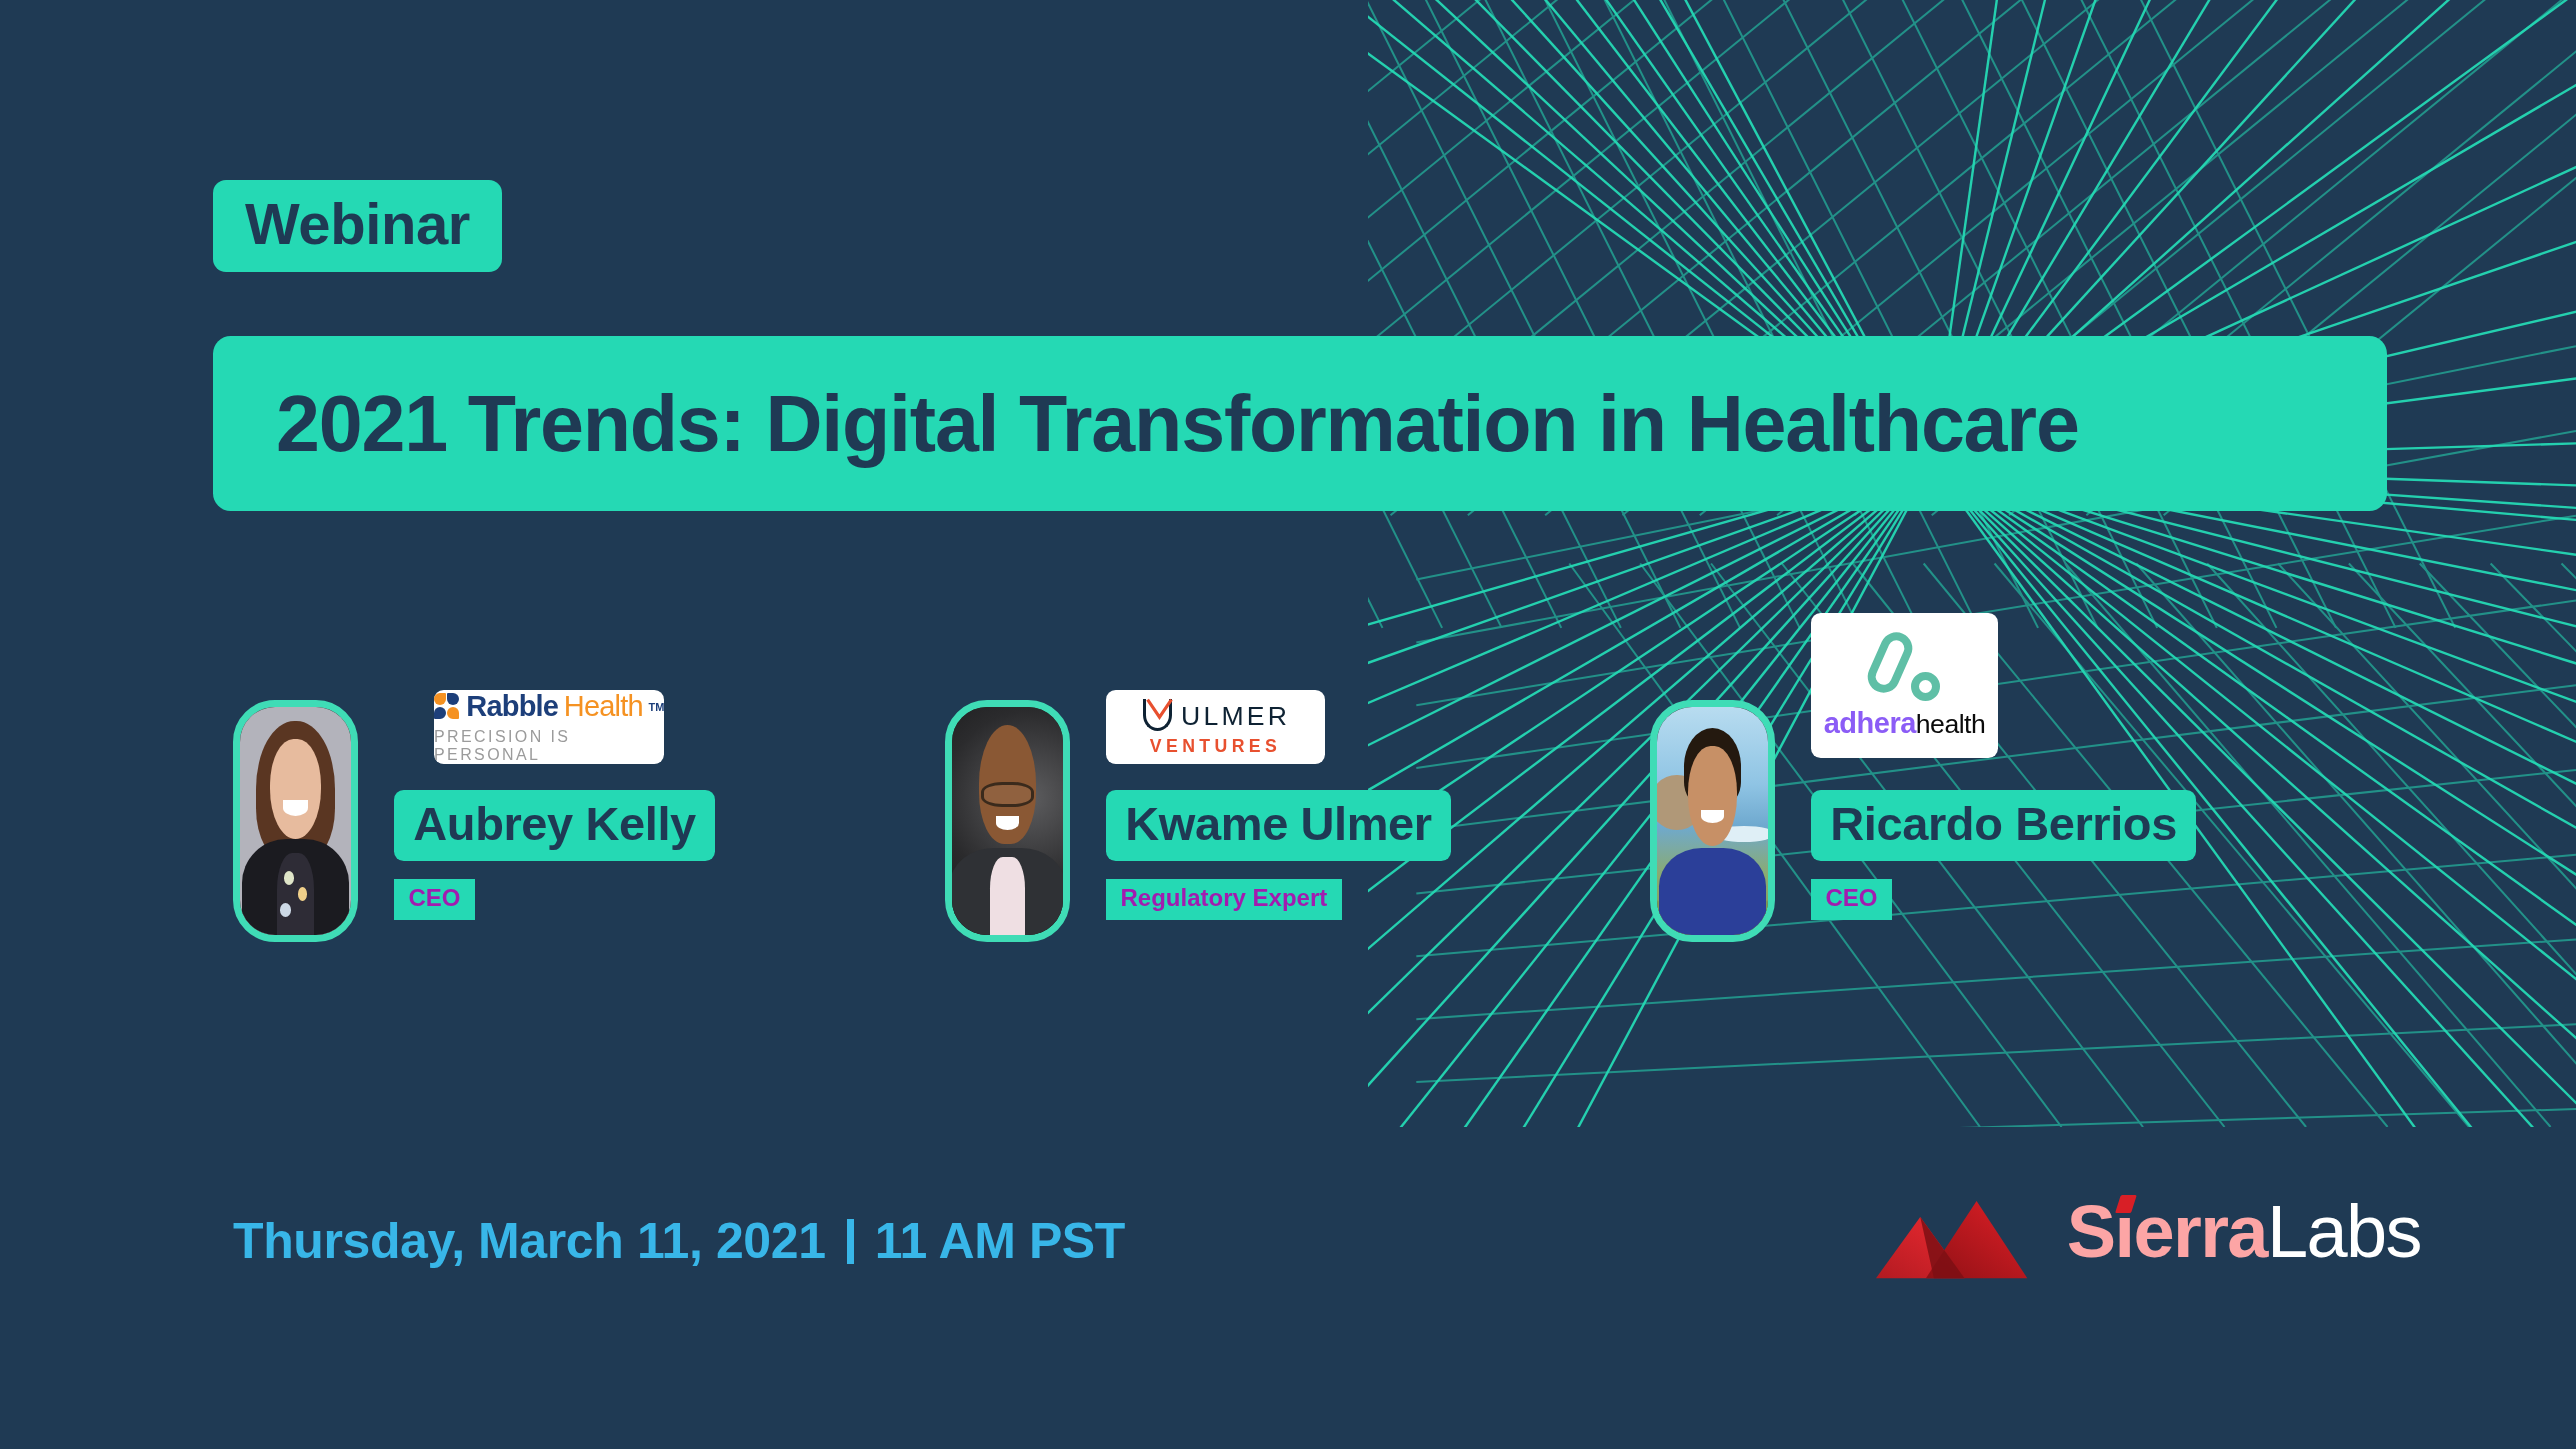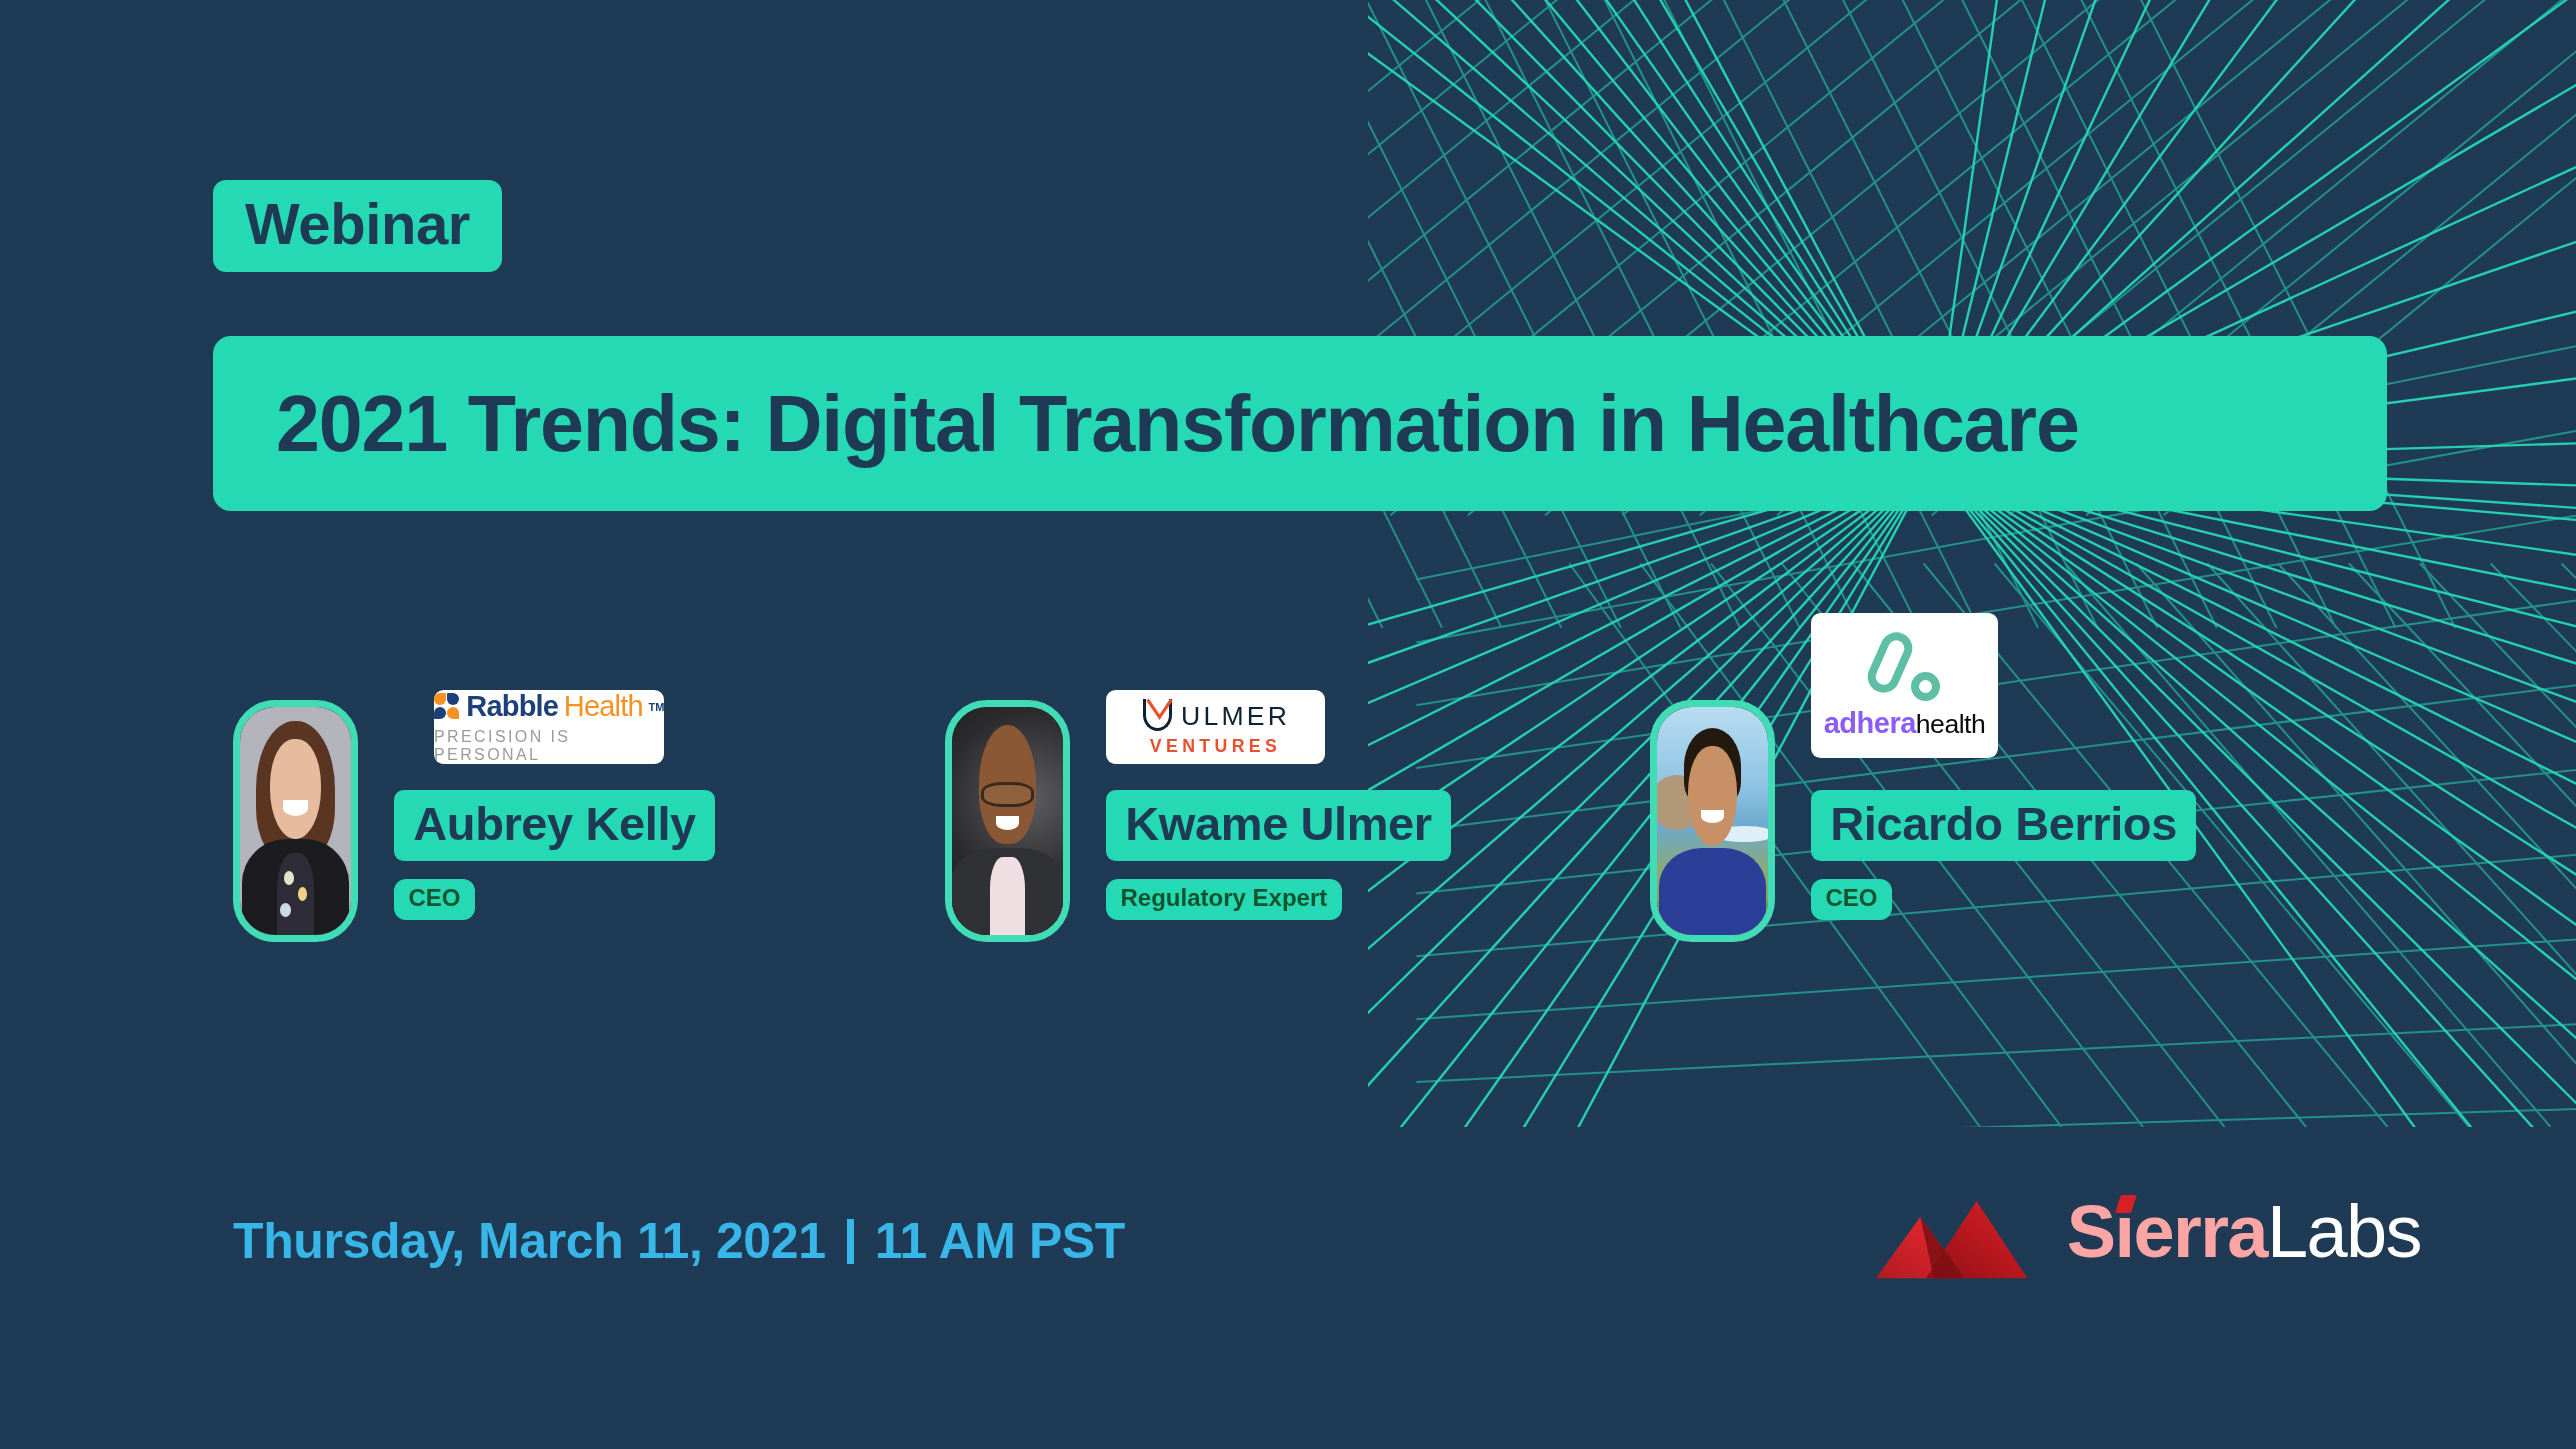"CEO" .role-plate { border-radius: 12px -> 0; color: #14532d -> #a21caf }
